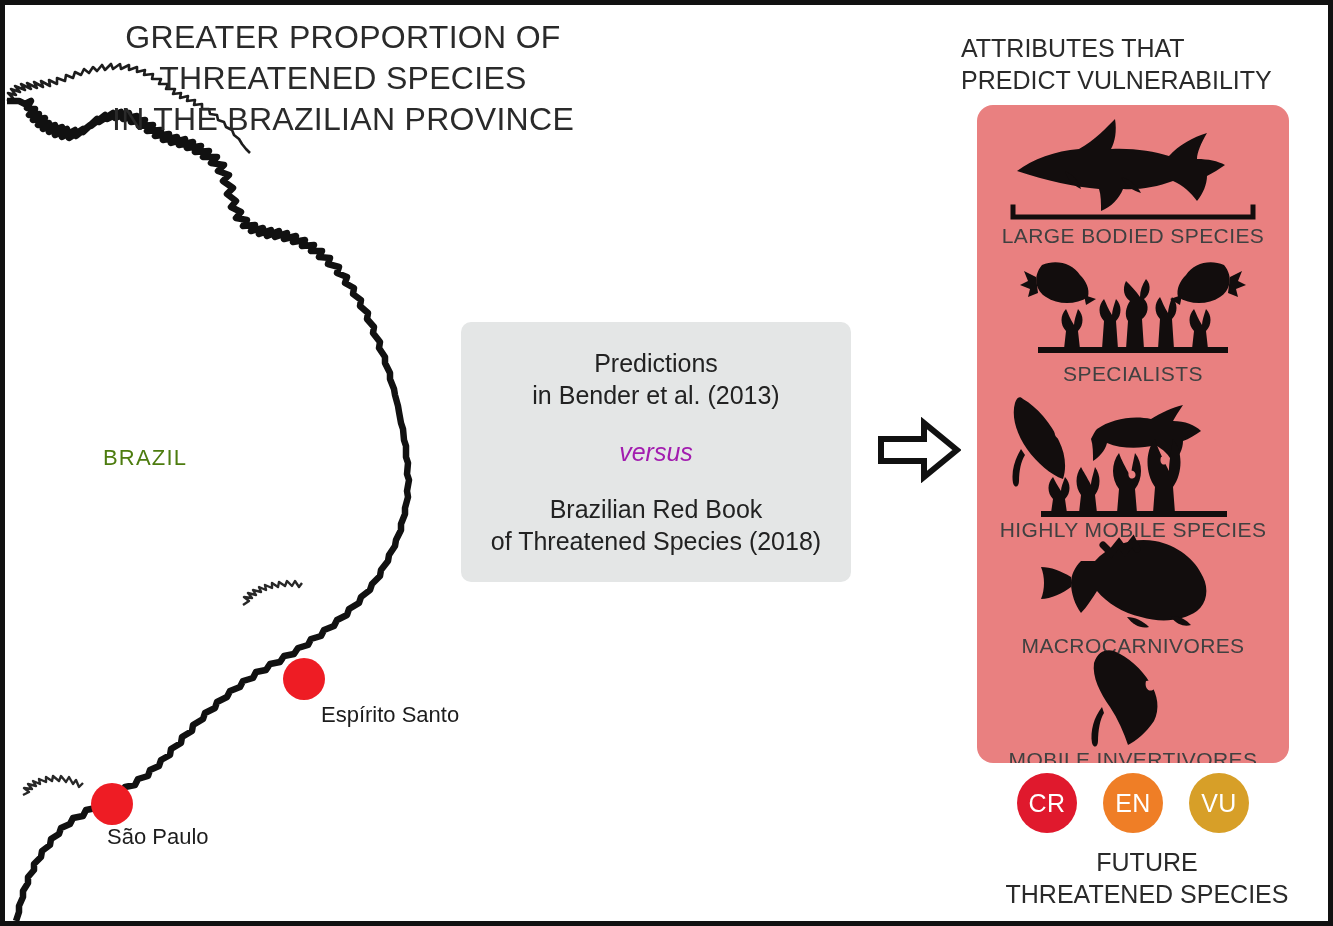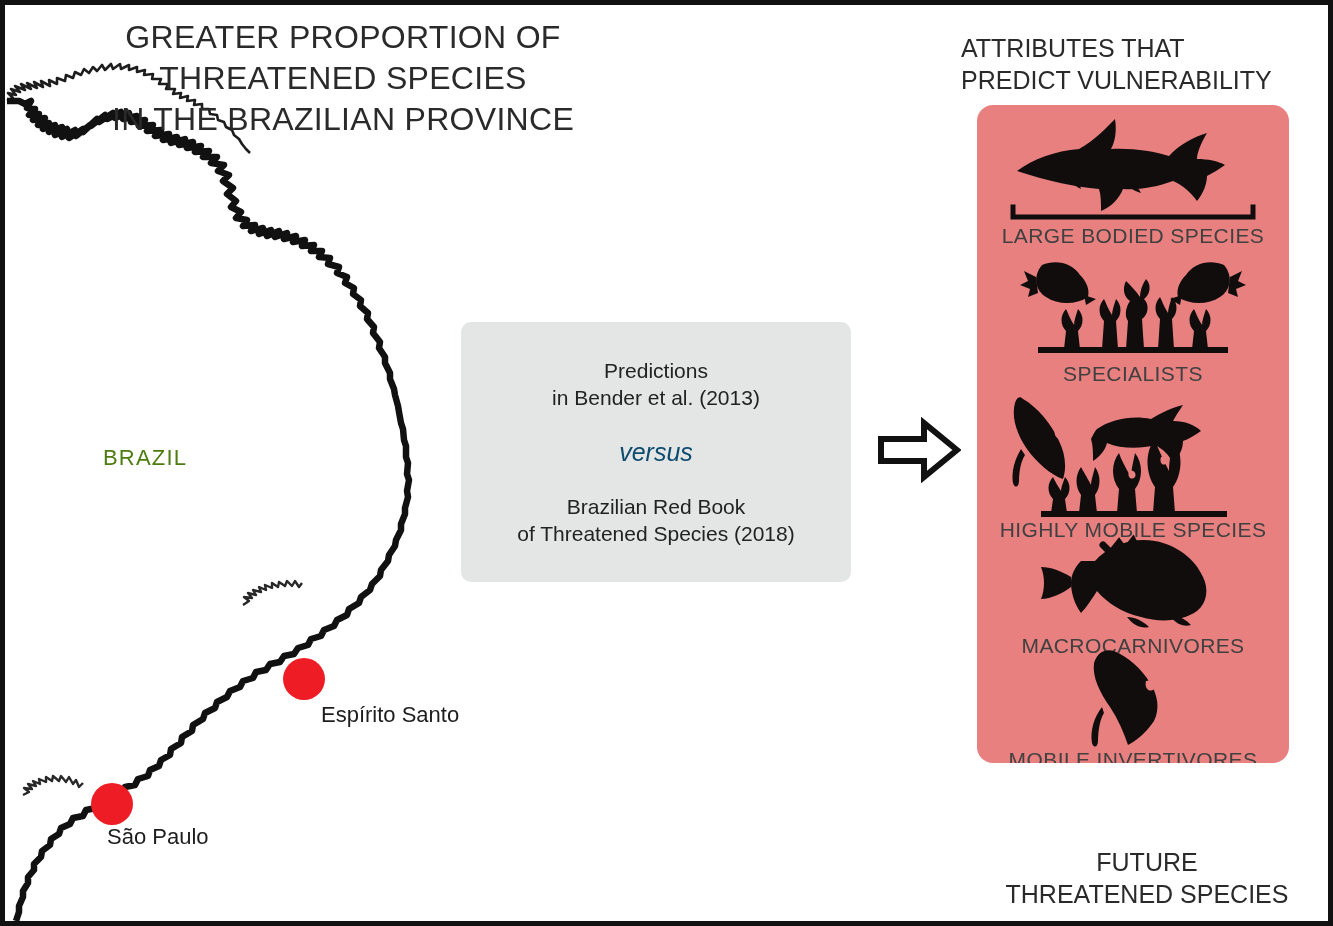"Predictions" .cmp-line { font-size: 21px -> 25px }
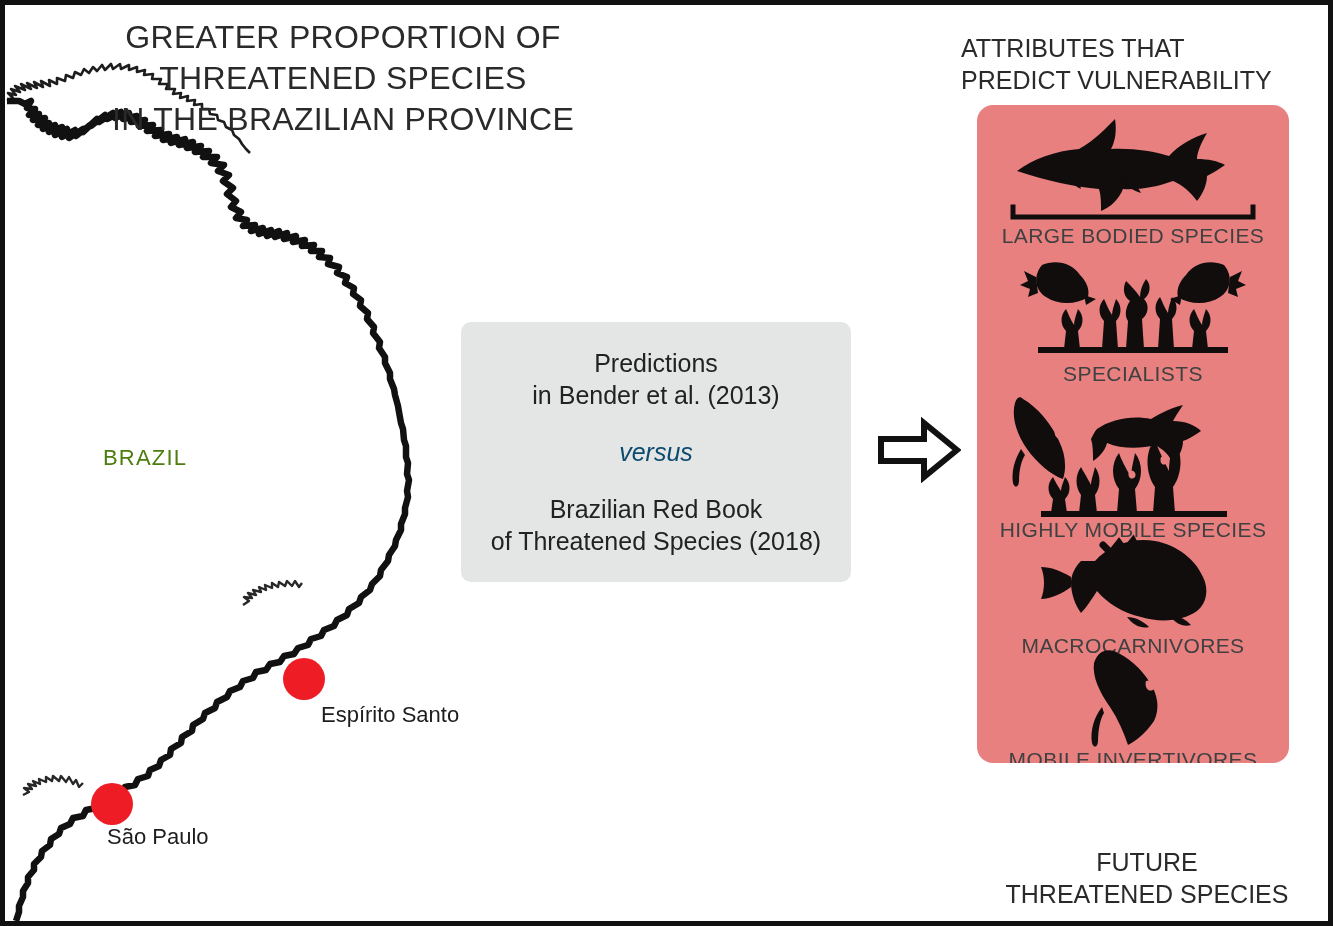"versus" .cmp-versus { color: #0c4a6e -> #a21caf }
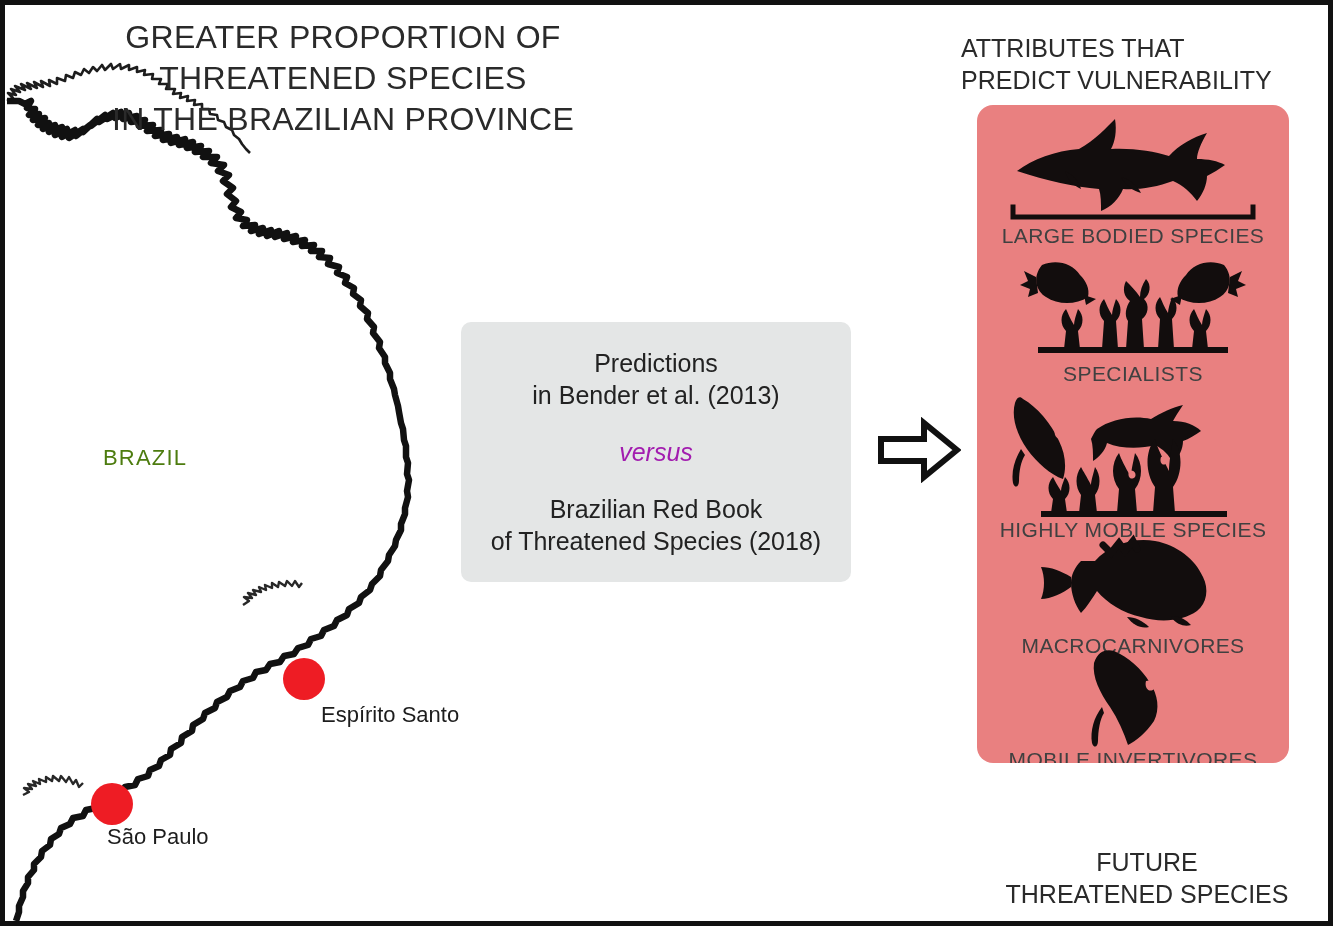"CR" div { html: none -> <div> <div> <span>CR</span> </div> <div> <span>EN</span> </div> <div> <span>VU</span> </div> </div> }
